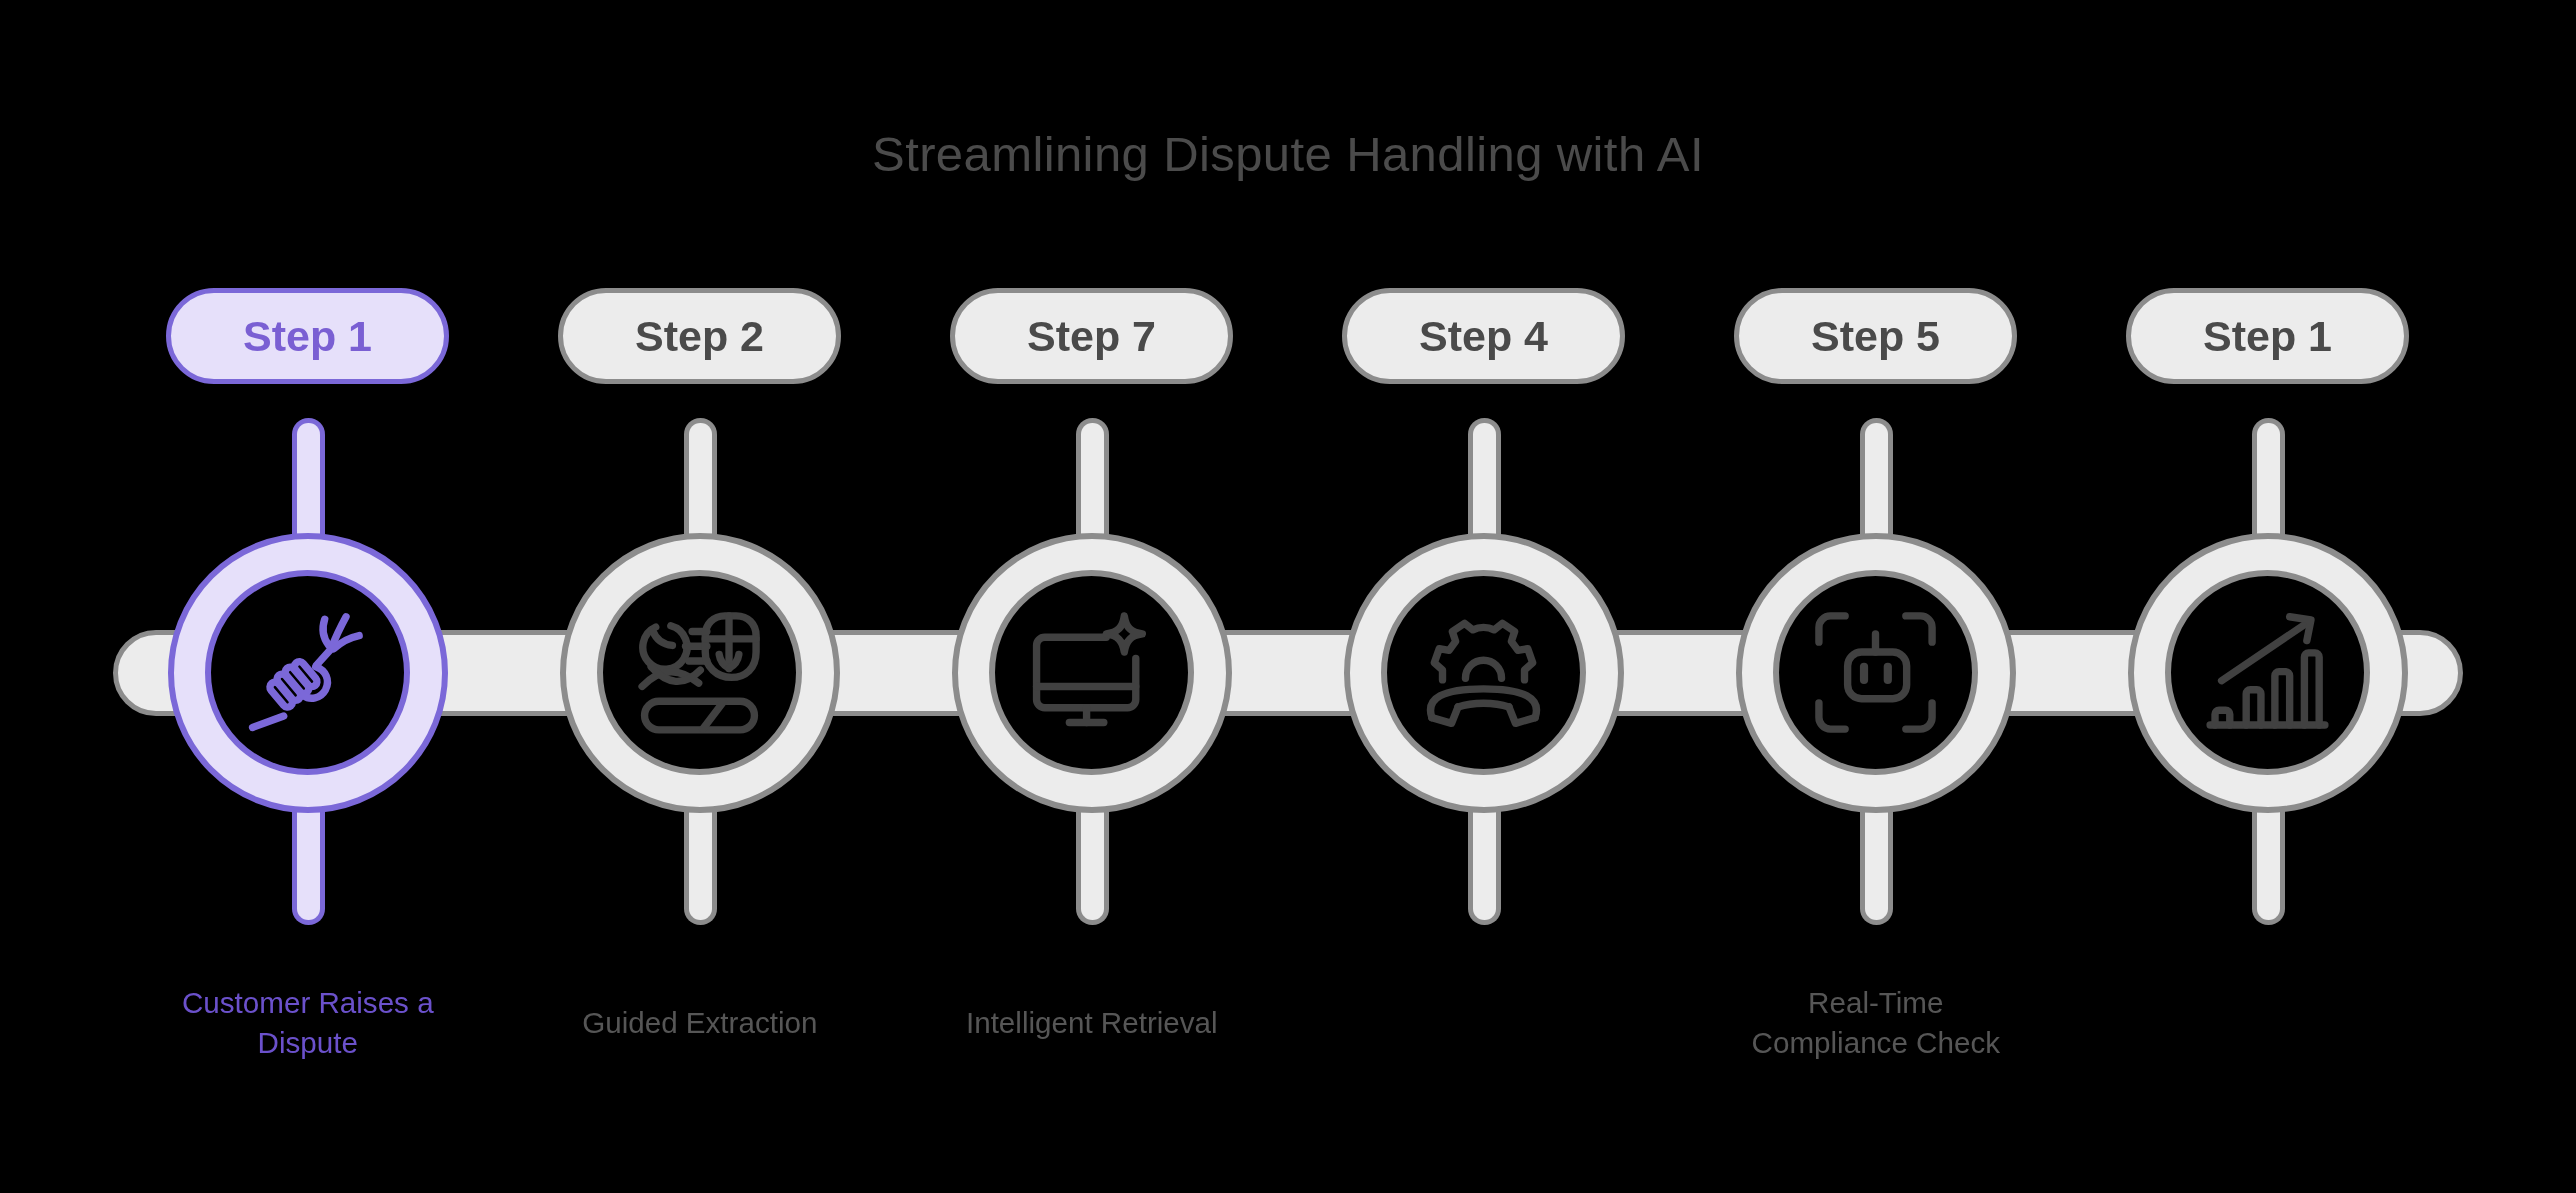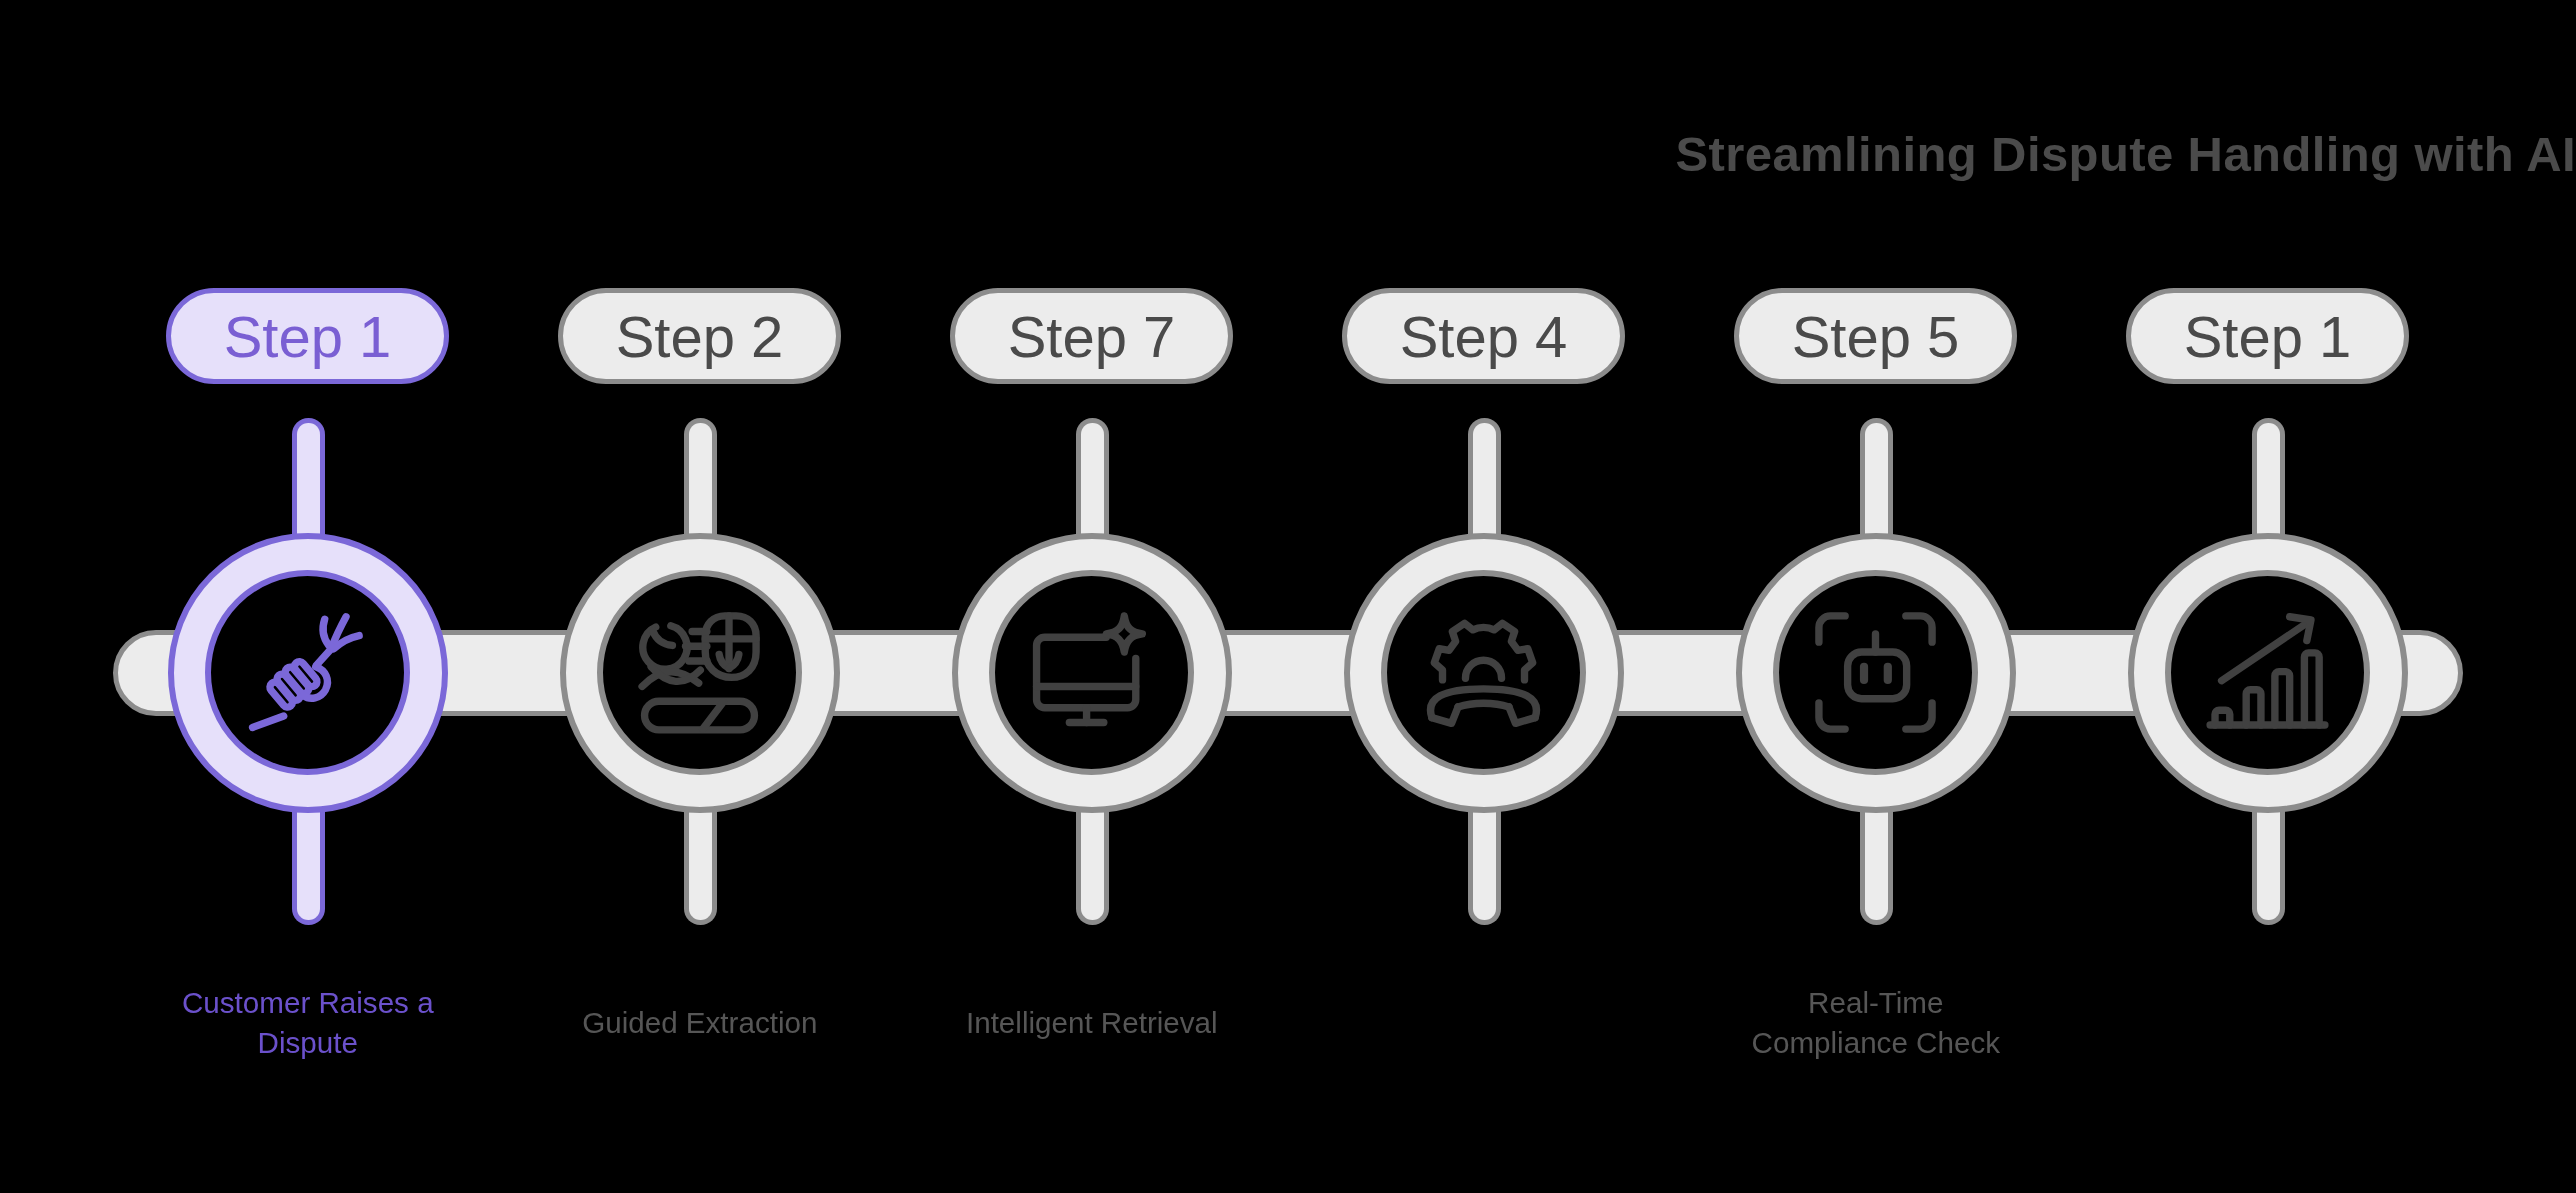"Streamlining Dispute Handling with AI" .title { font-weight: 700 -> 400; text-align: right -> center }
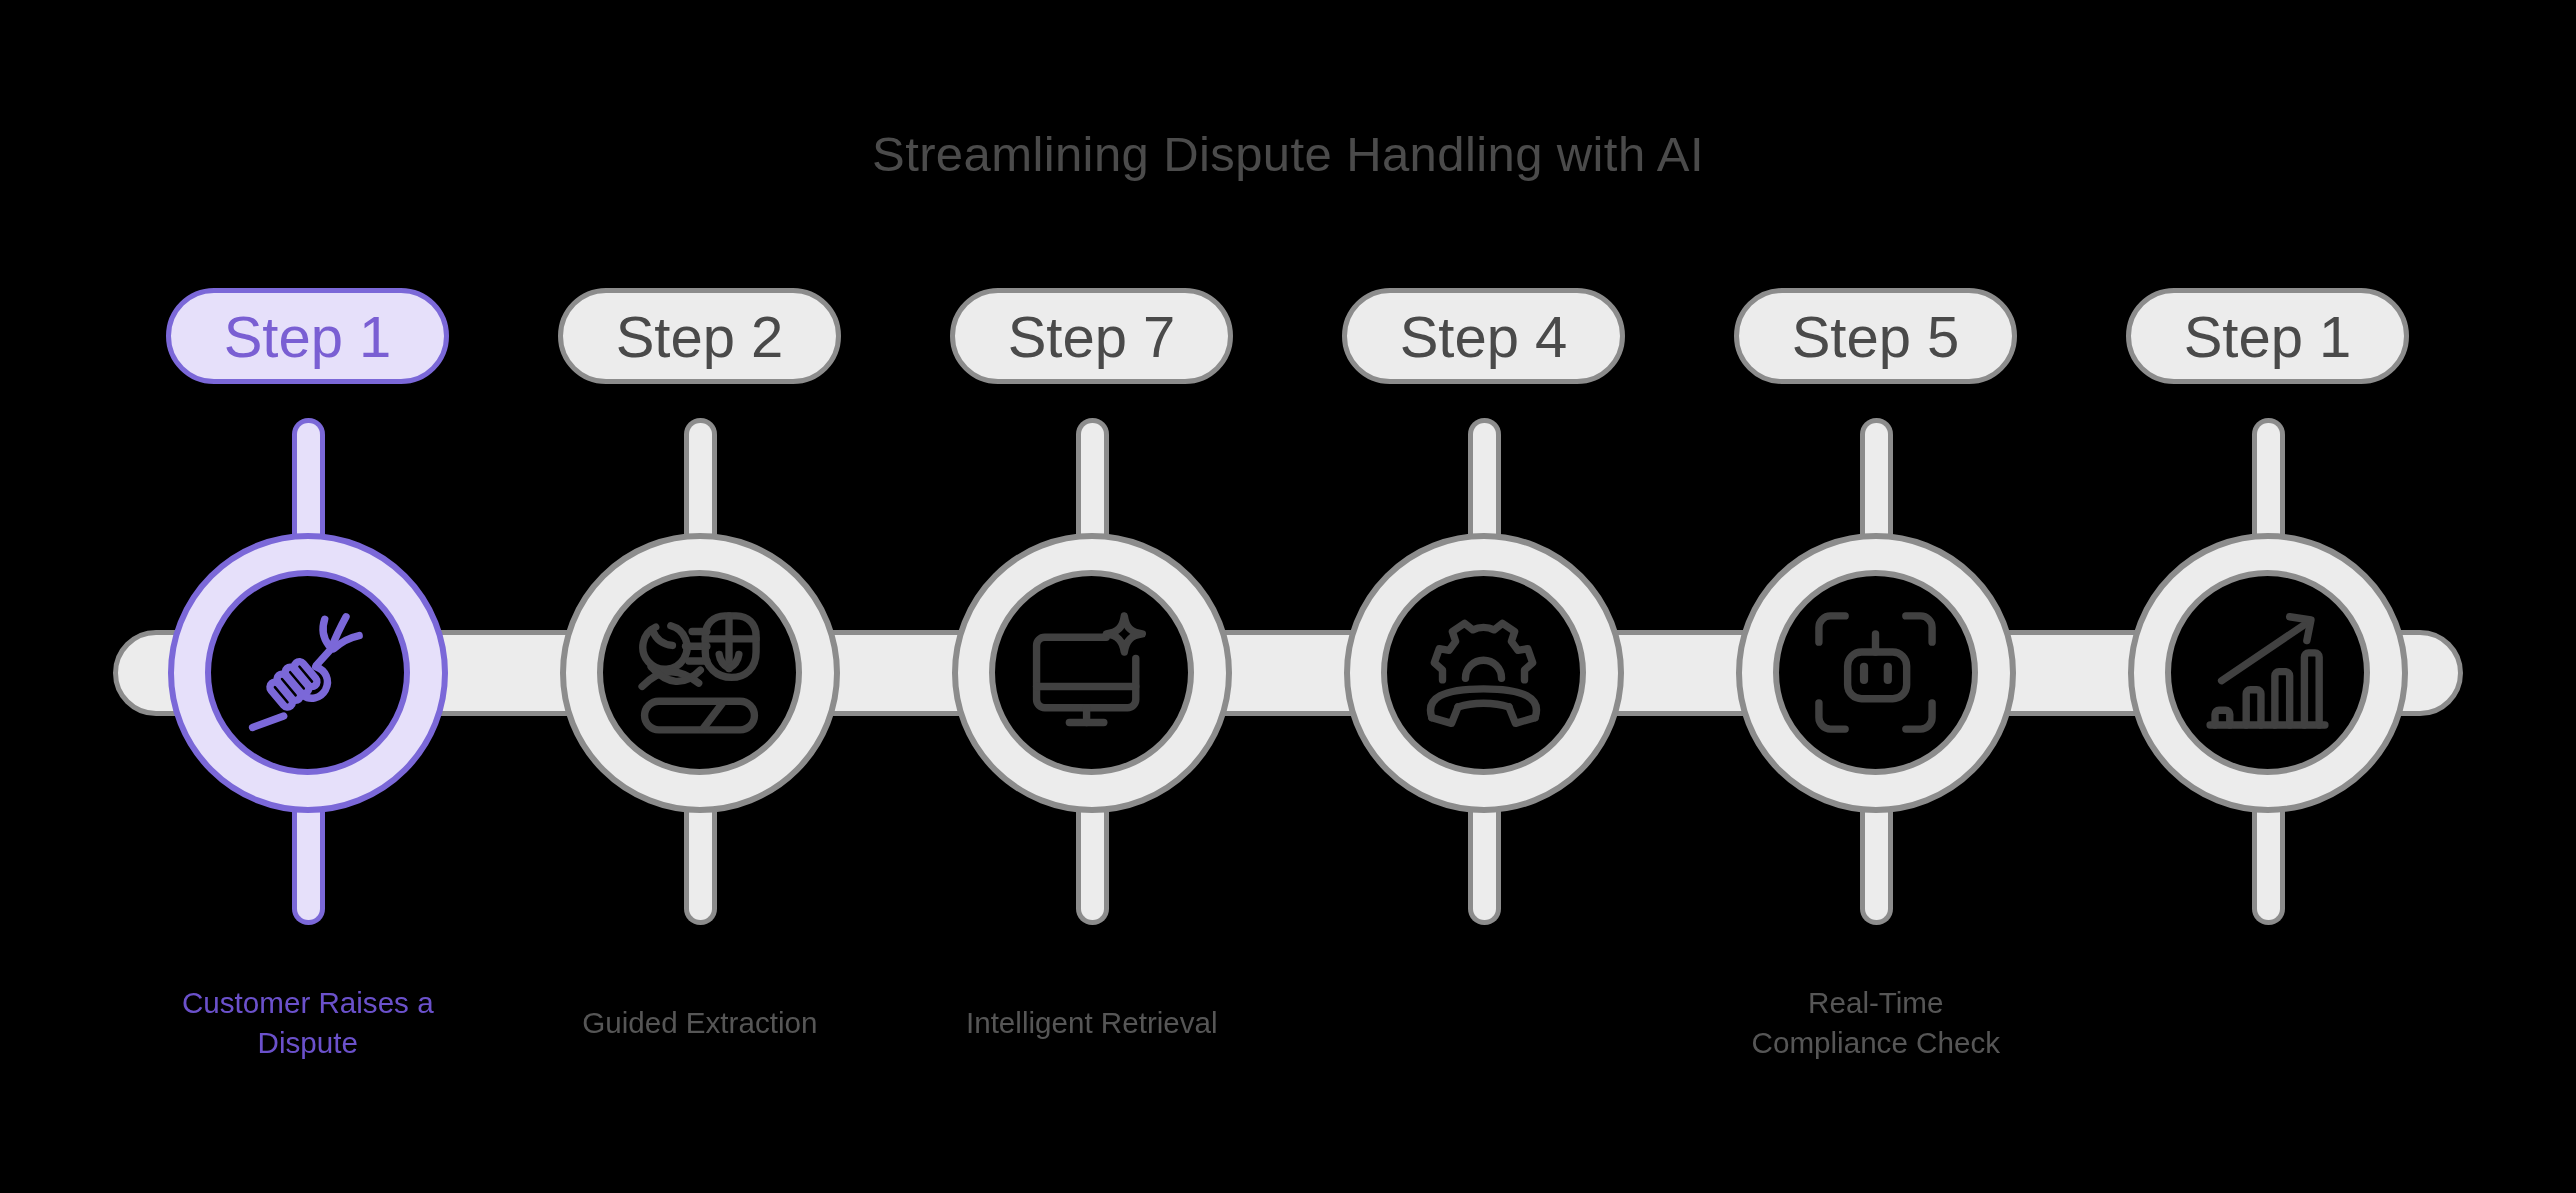"Step 1" .pill-label { font-size: 58px -> 43px; font-weight: 400 -> 700 }
